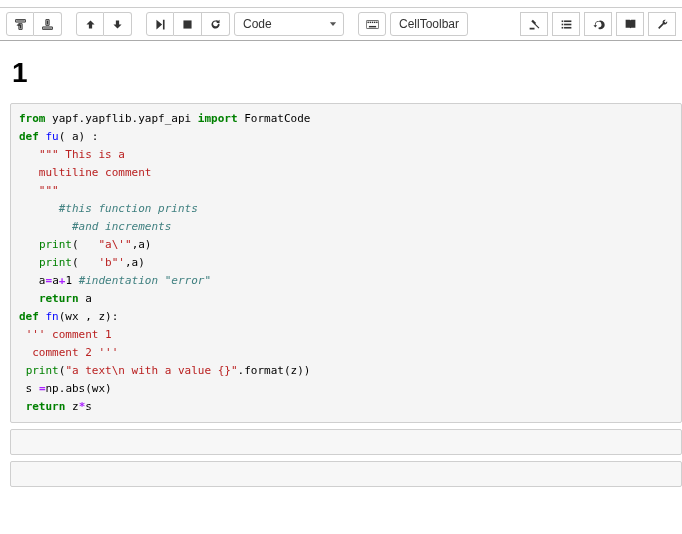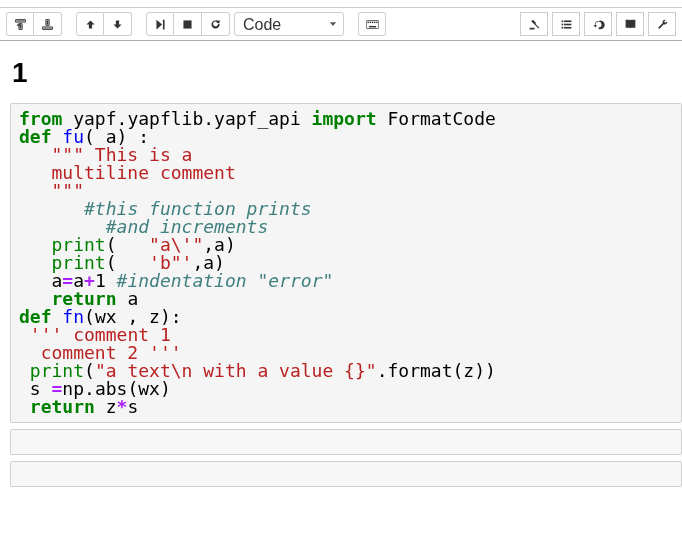"Code" select.cell-type { font-size: 16px -> 12px }
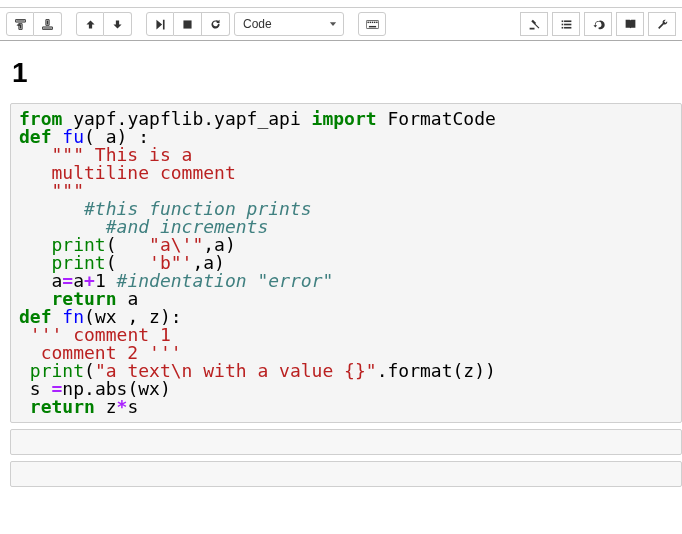"CellToolbar" button.btn-text { html: none -> <button>CellToolbar</button> }
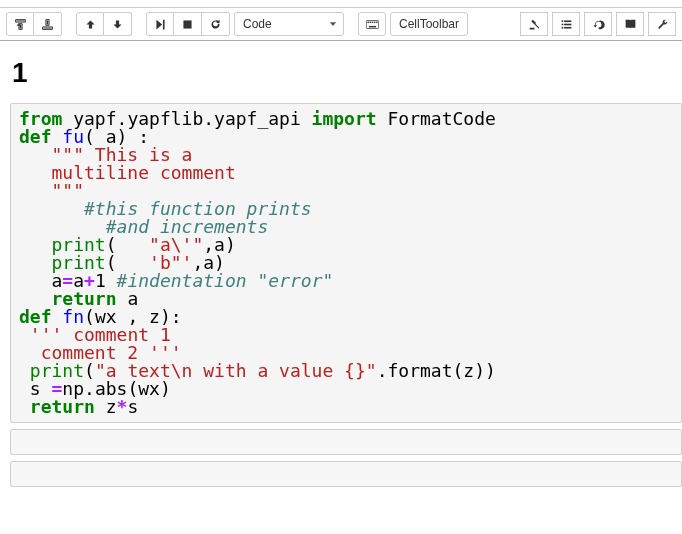"from yapf.yapflib.yapf_api import" pre.code { font-size: 18px -> 11px }
